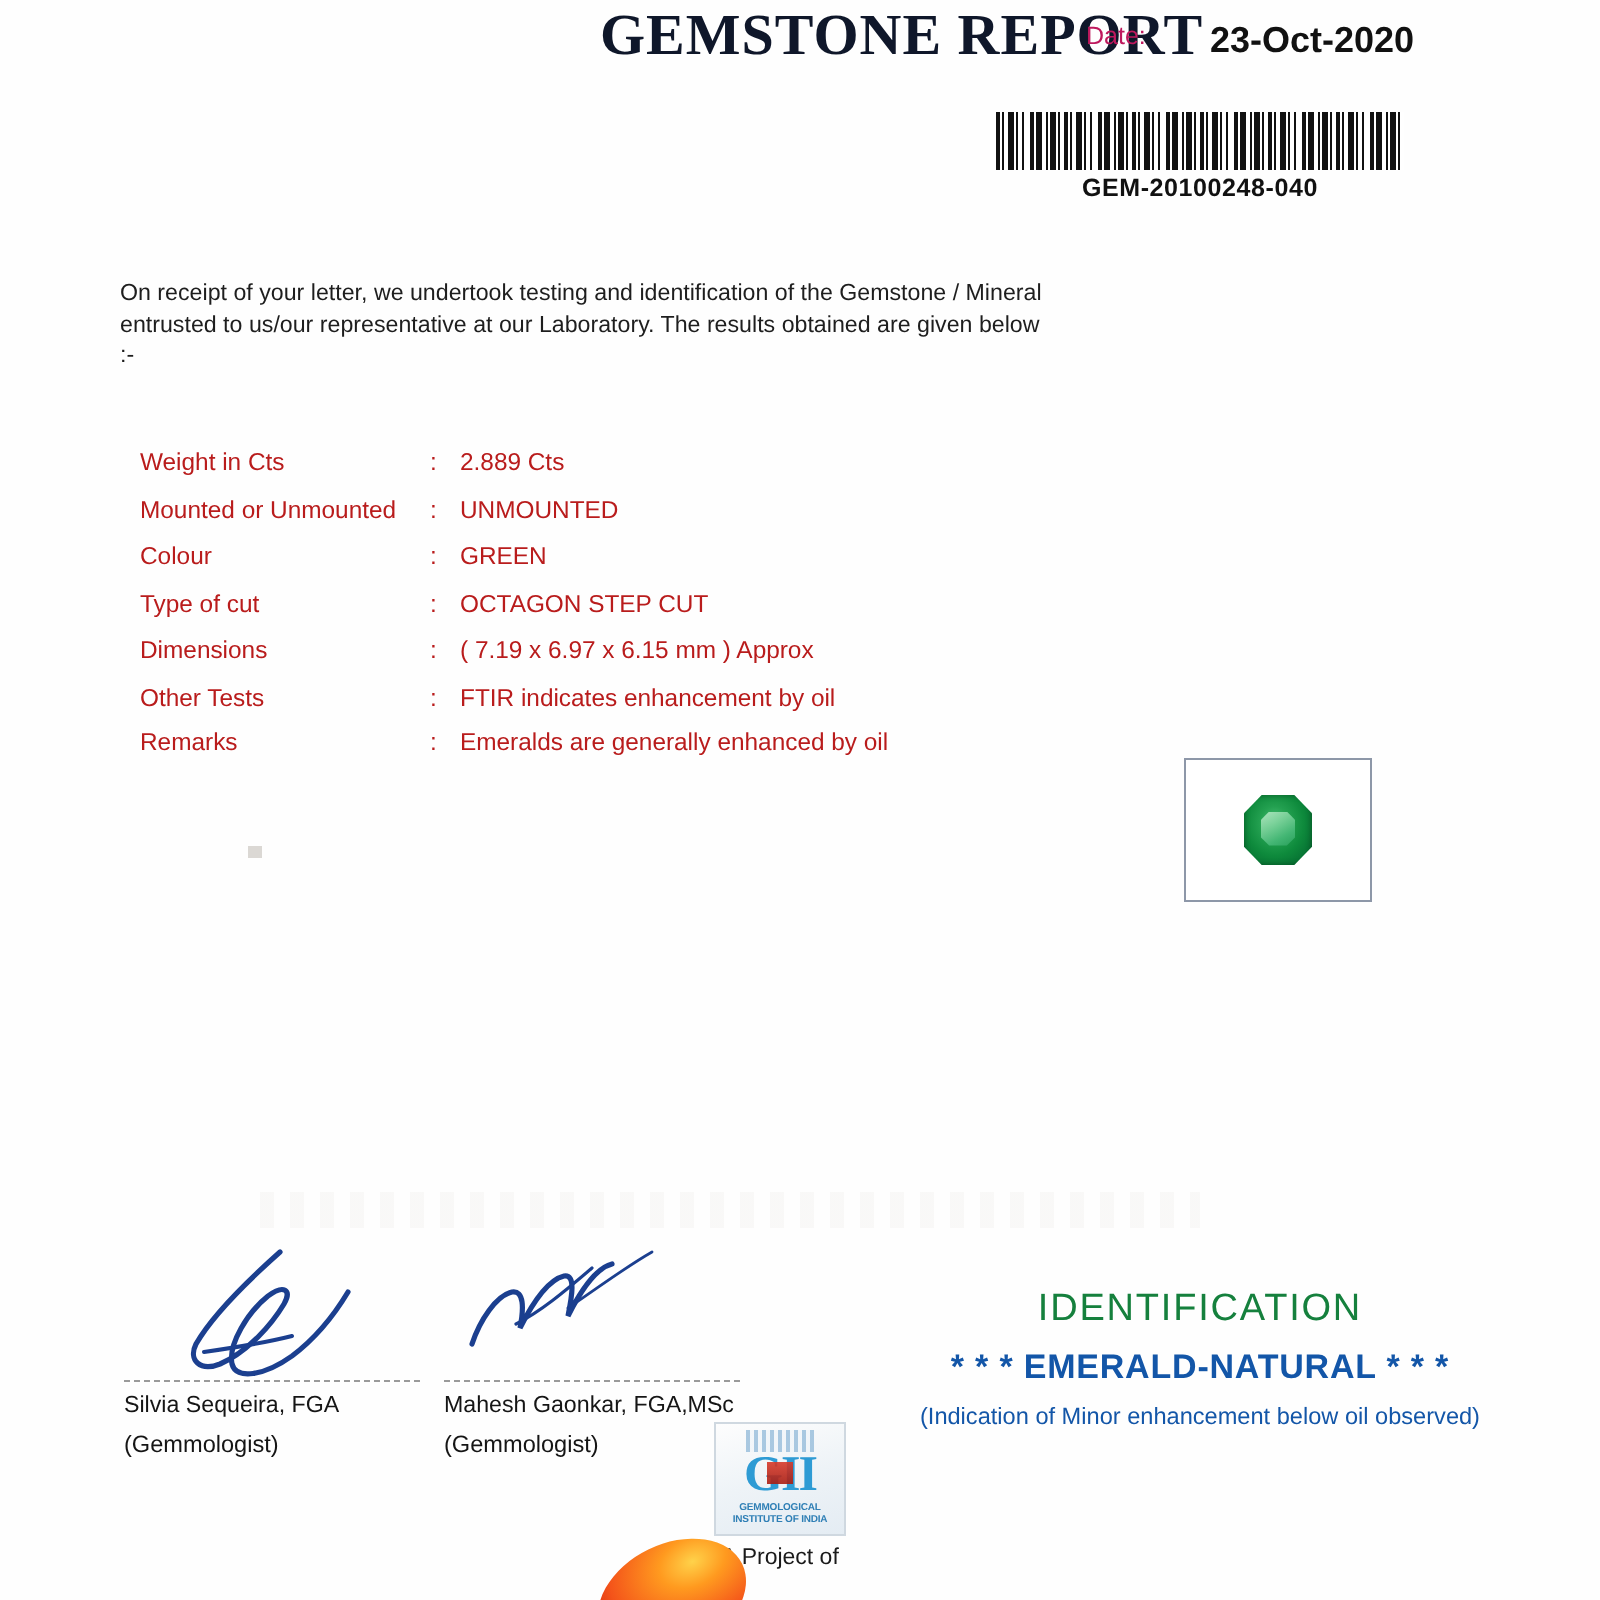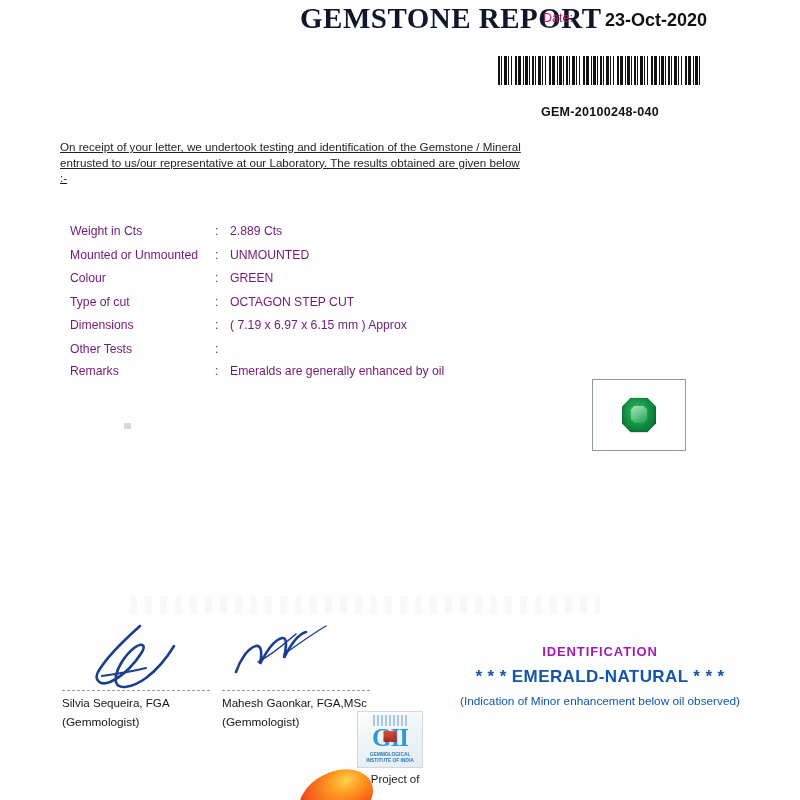"GEM-20100248-040" #barcode-number { margin-top: 20px -> 2px }
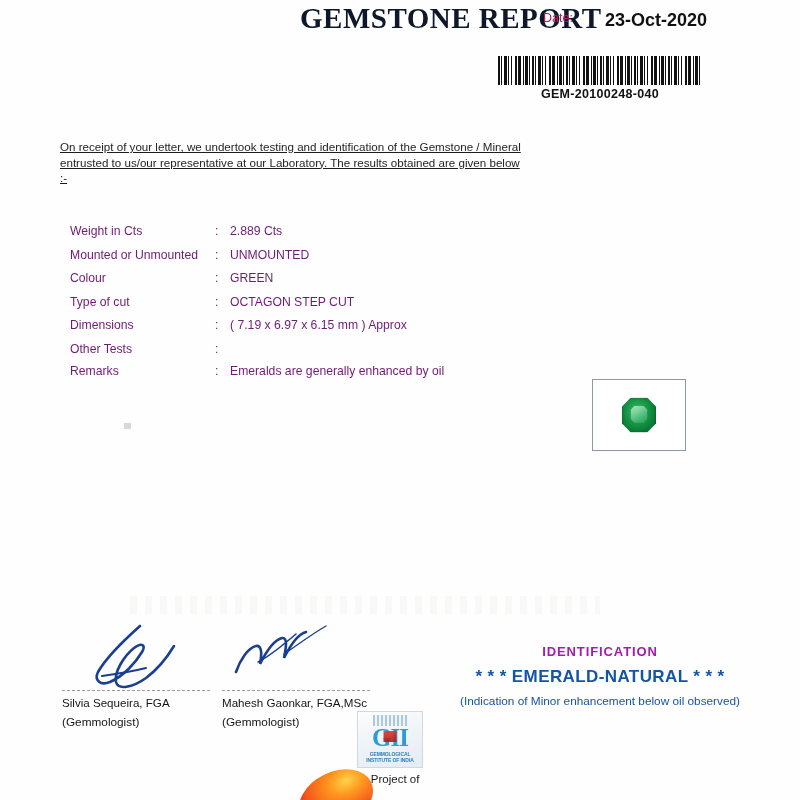"On receipt of your letter," #intro { text-decoration: underline -> none }
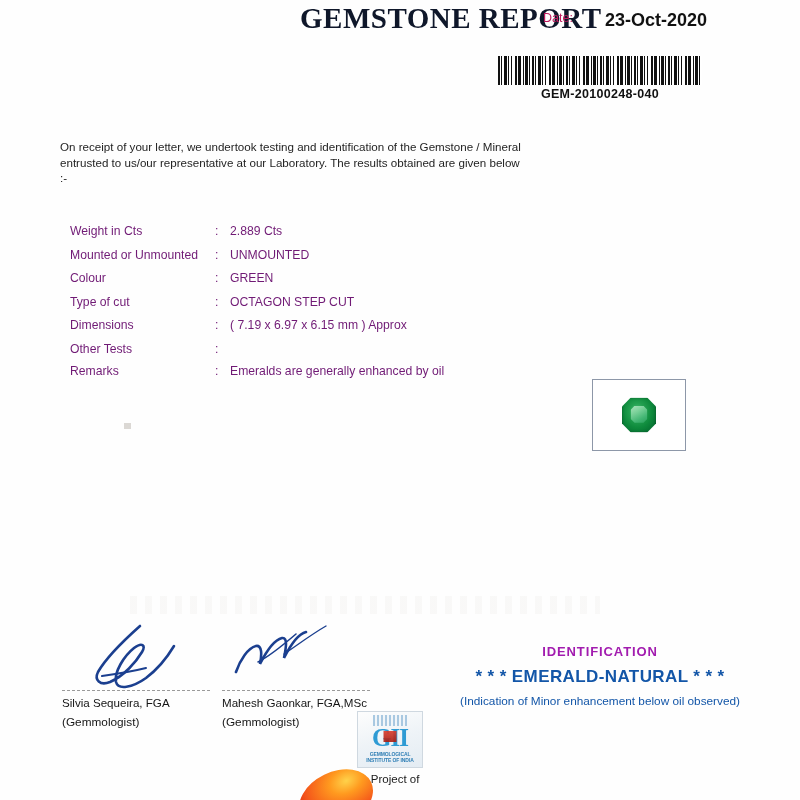"Weight in Cts" .spec-row { color: #701a75 -> #b91c1c }
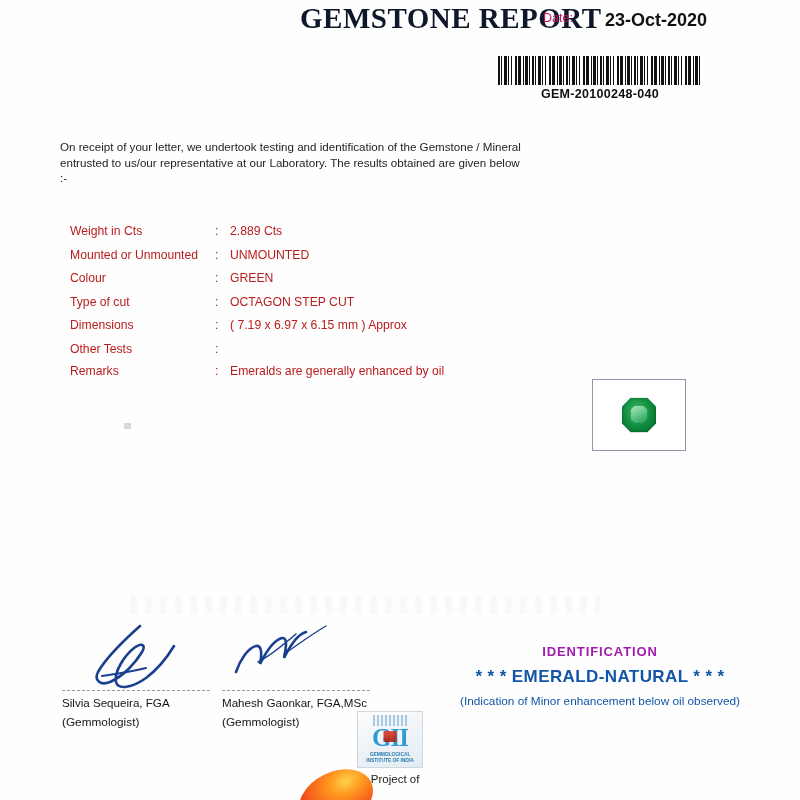"FTIR indicates enhancement by oil" span.spec-value { html: none -> <span>FTIR indicates enhancement by oil</span> }
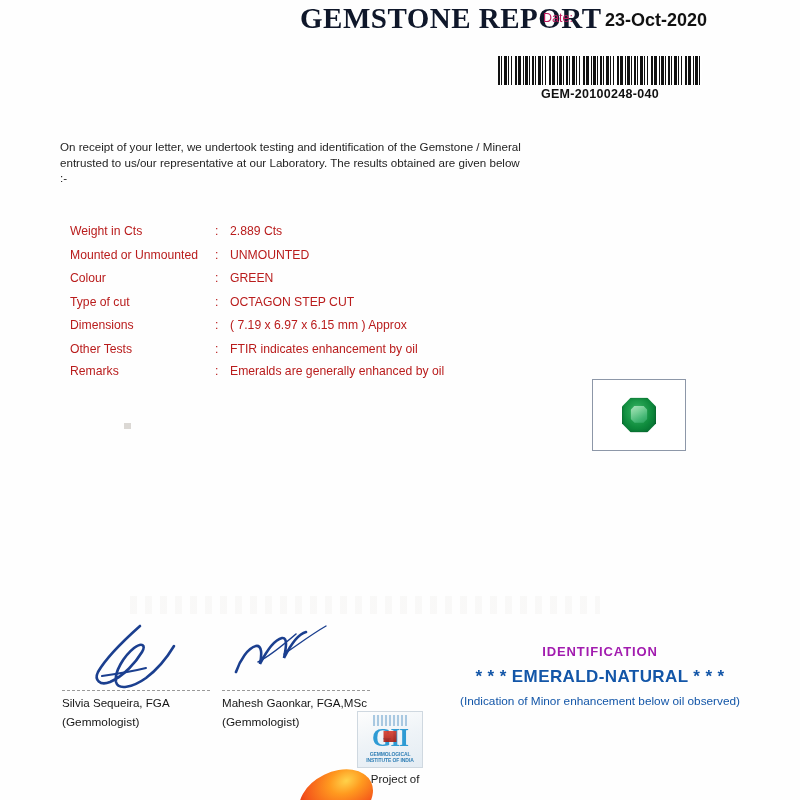"IDENTIFICATION" #ident-heading { color: #a21caf -> #15803d; font-size: 13px -> 19px; font-weight: bold -> normal }
